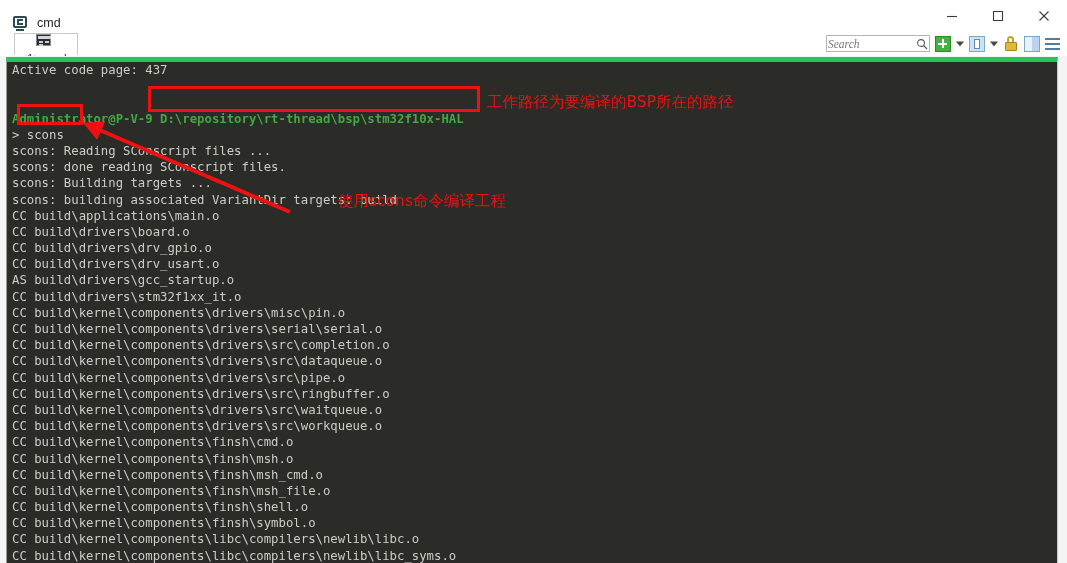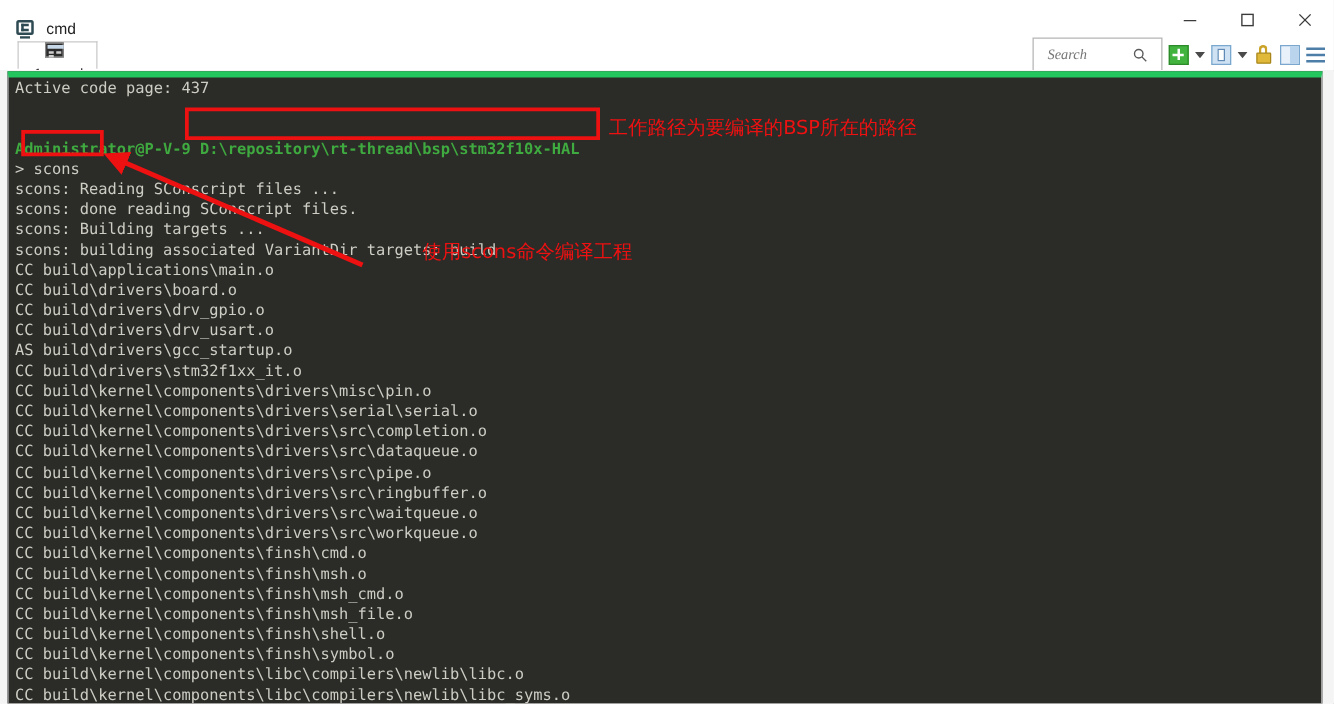"Search" .searchbox { height: 28px -> 17px; padding: 0 11px -> 0 1px }
